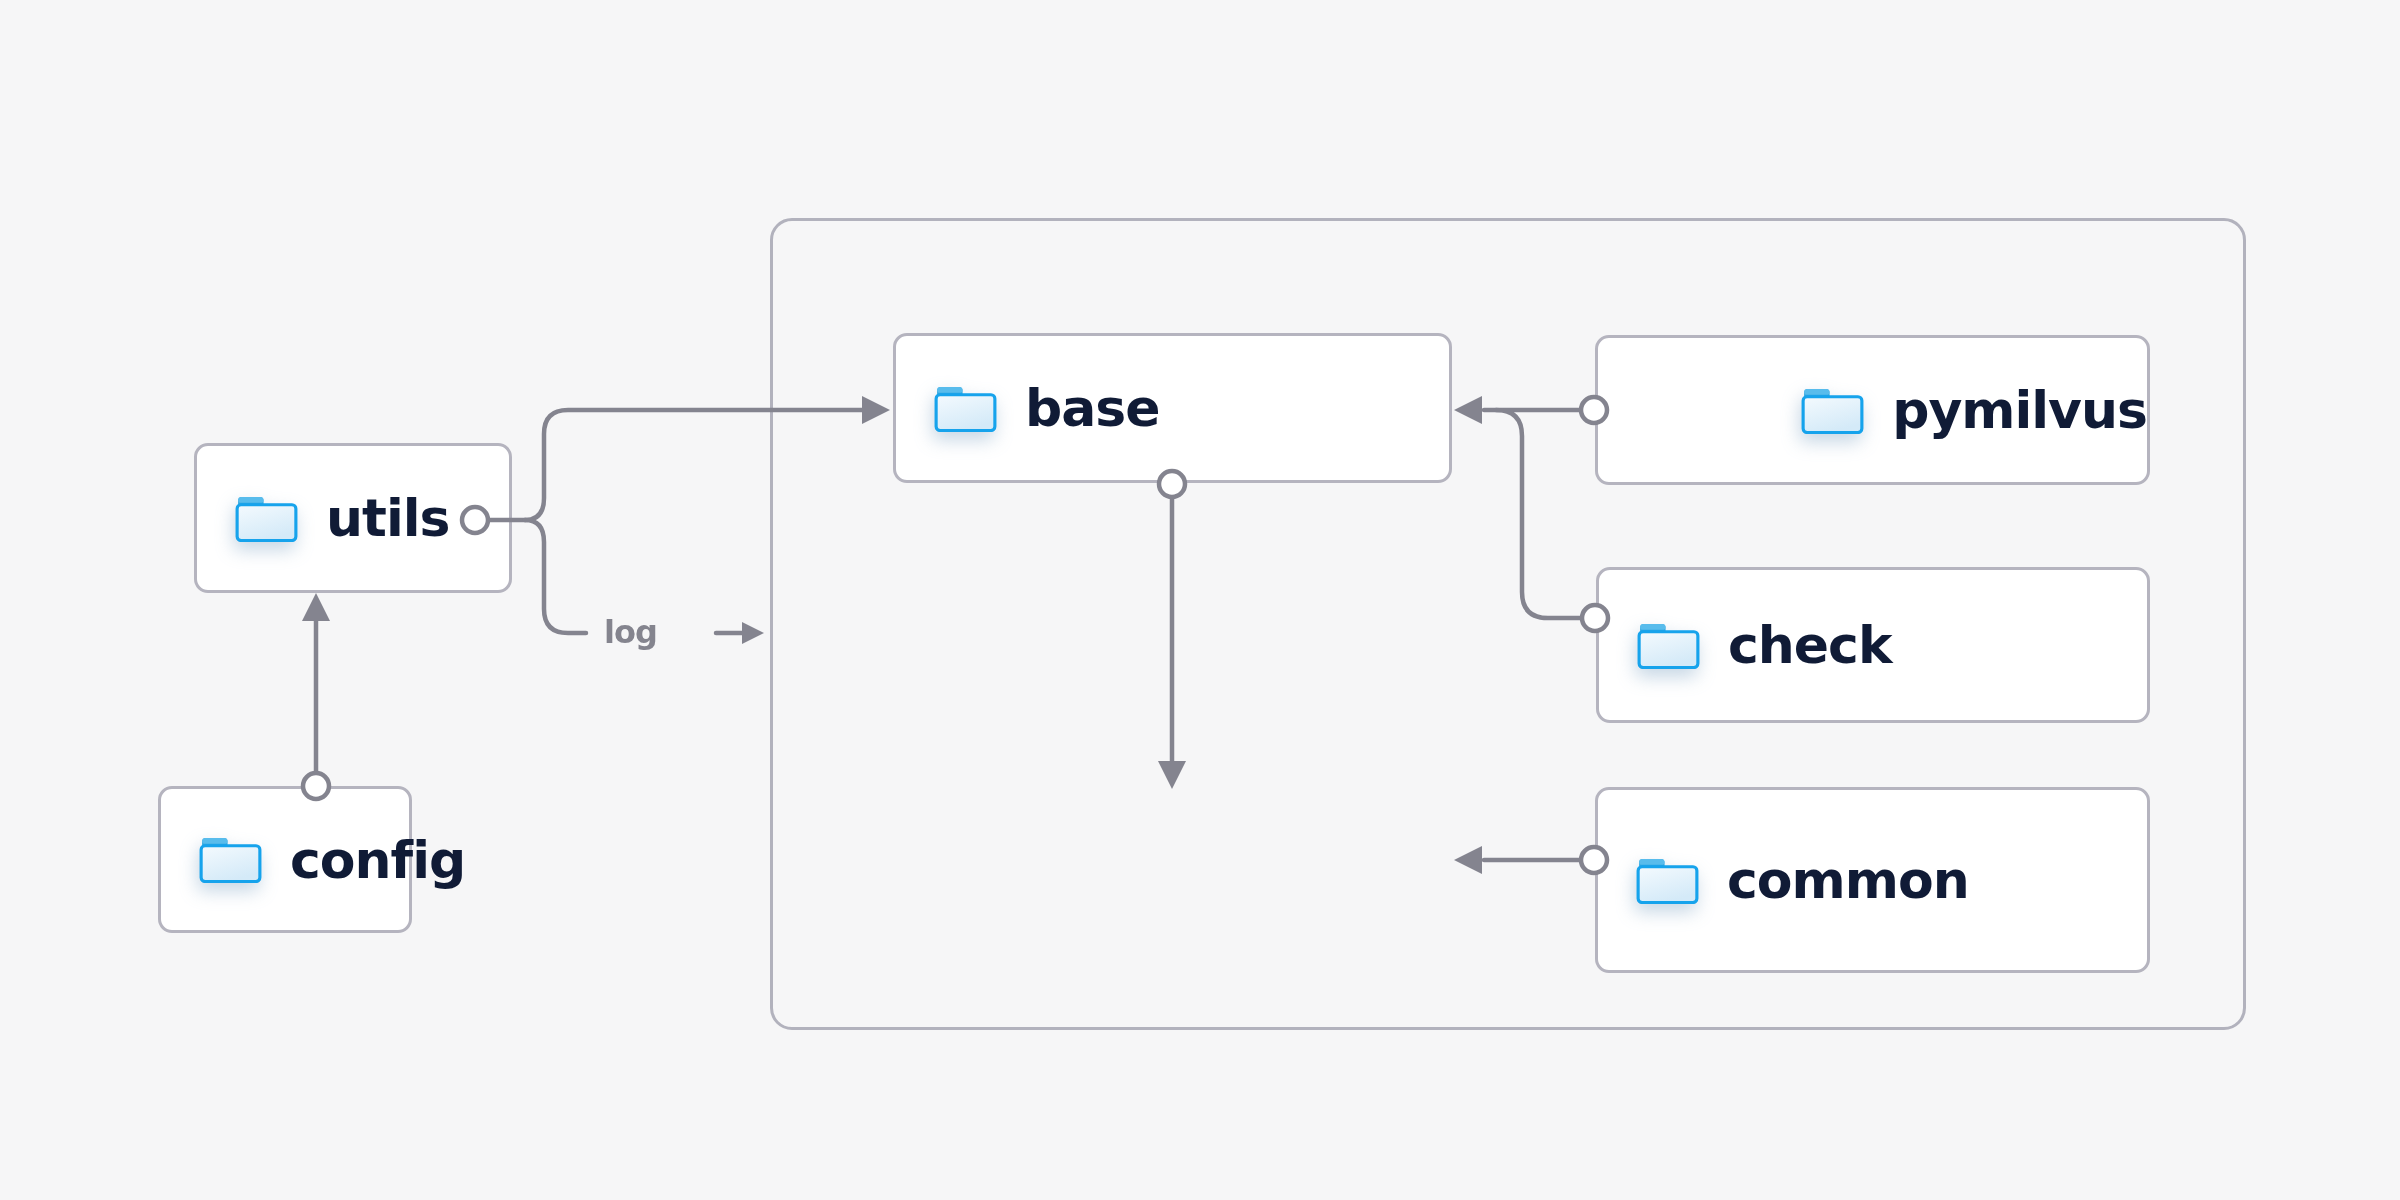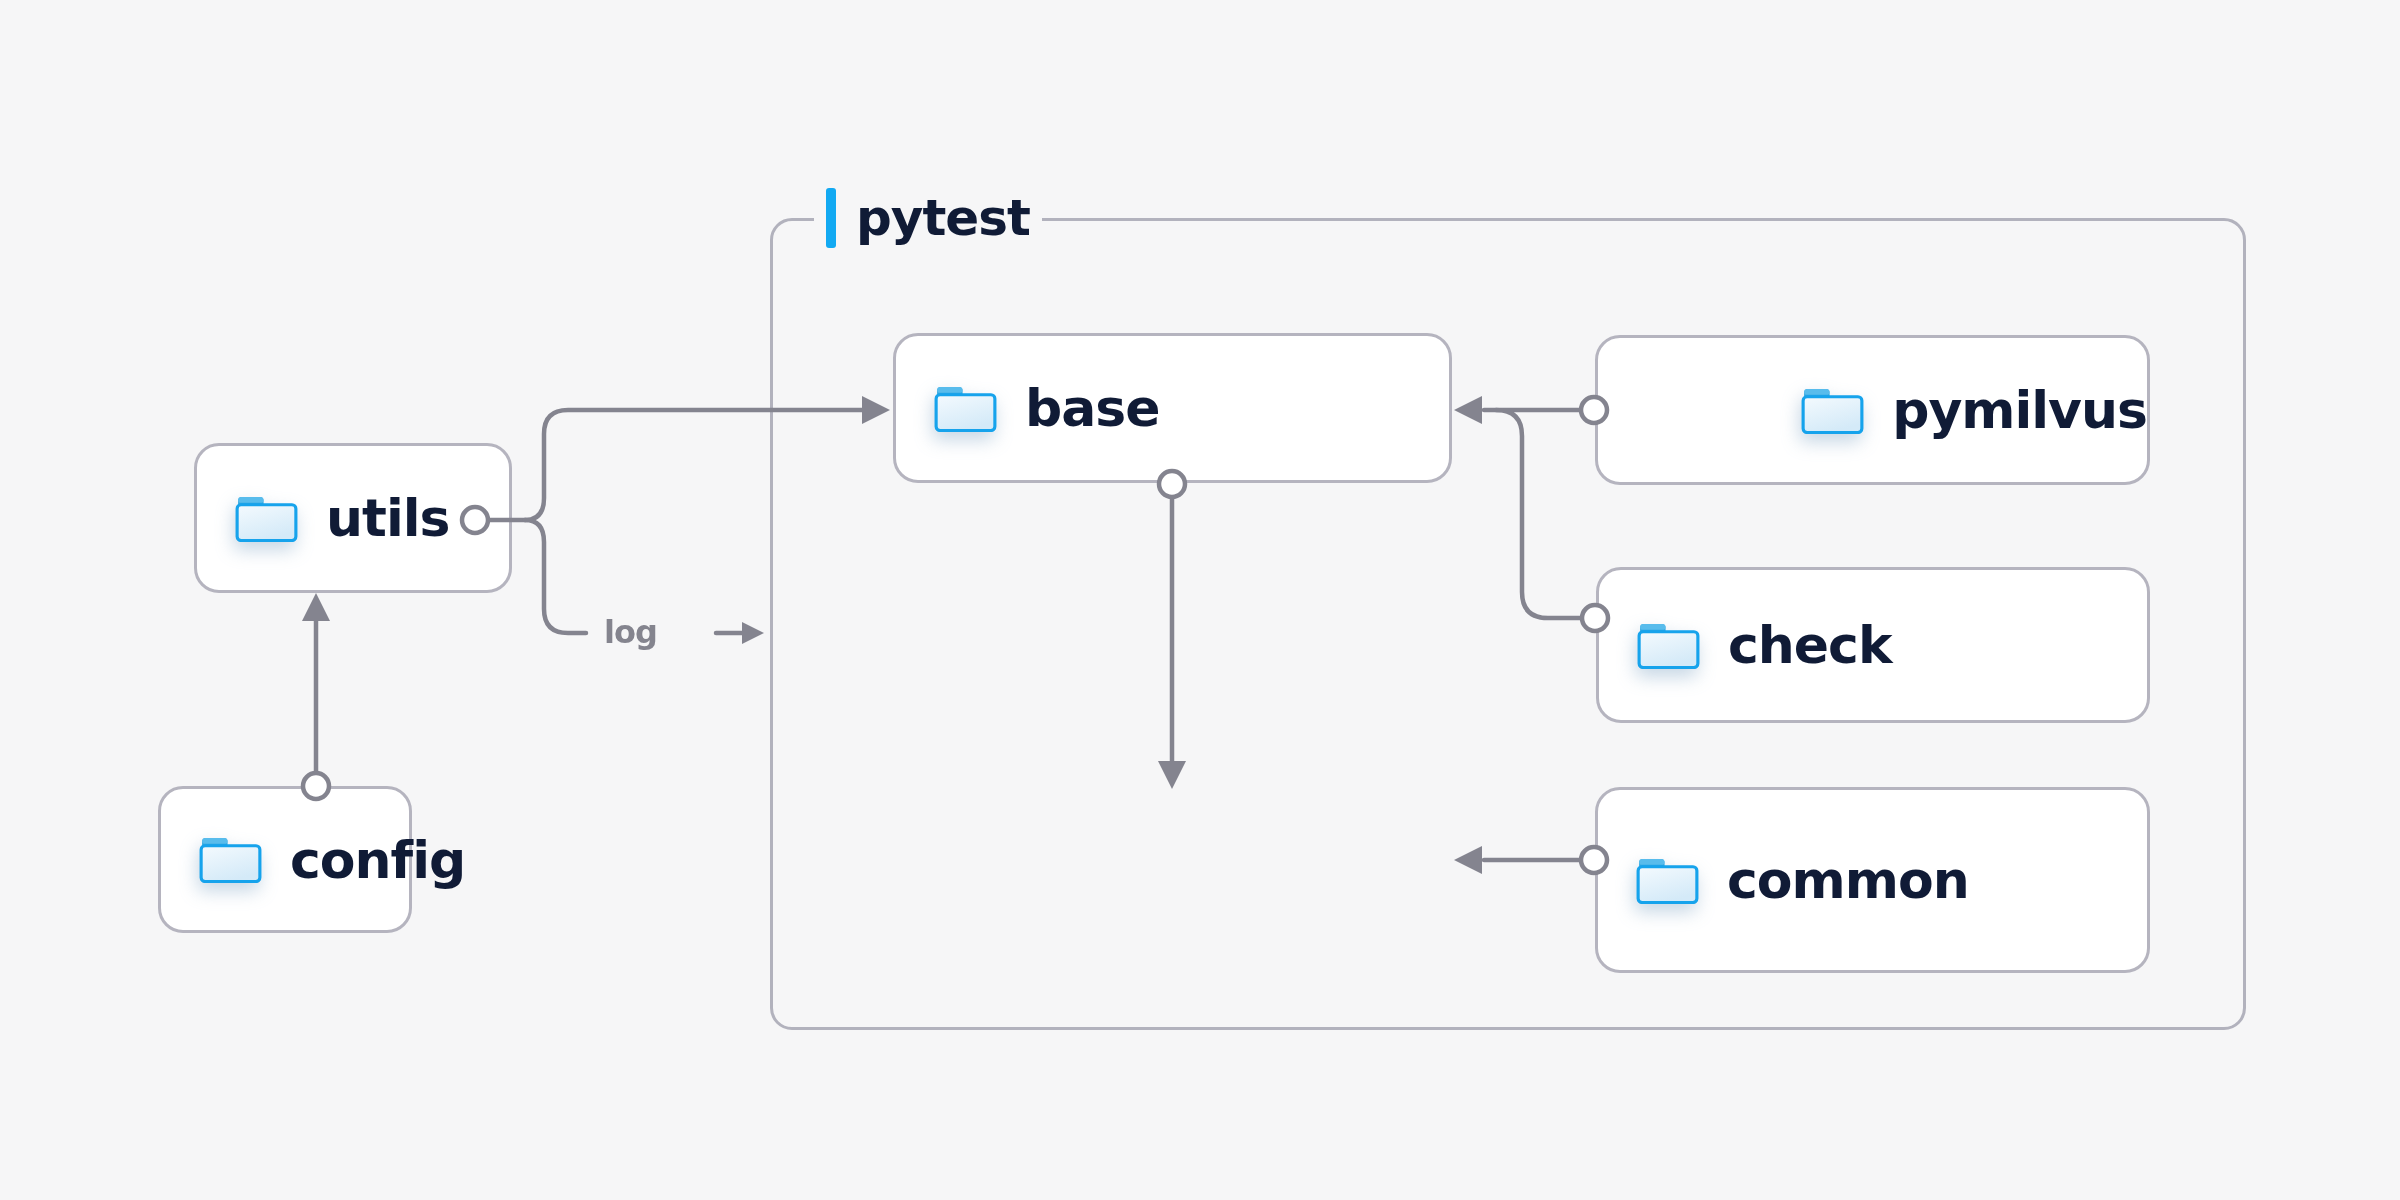"pytest" div.group-label { html: <div> <div></div> <span>pytest</span> </div> -> none }
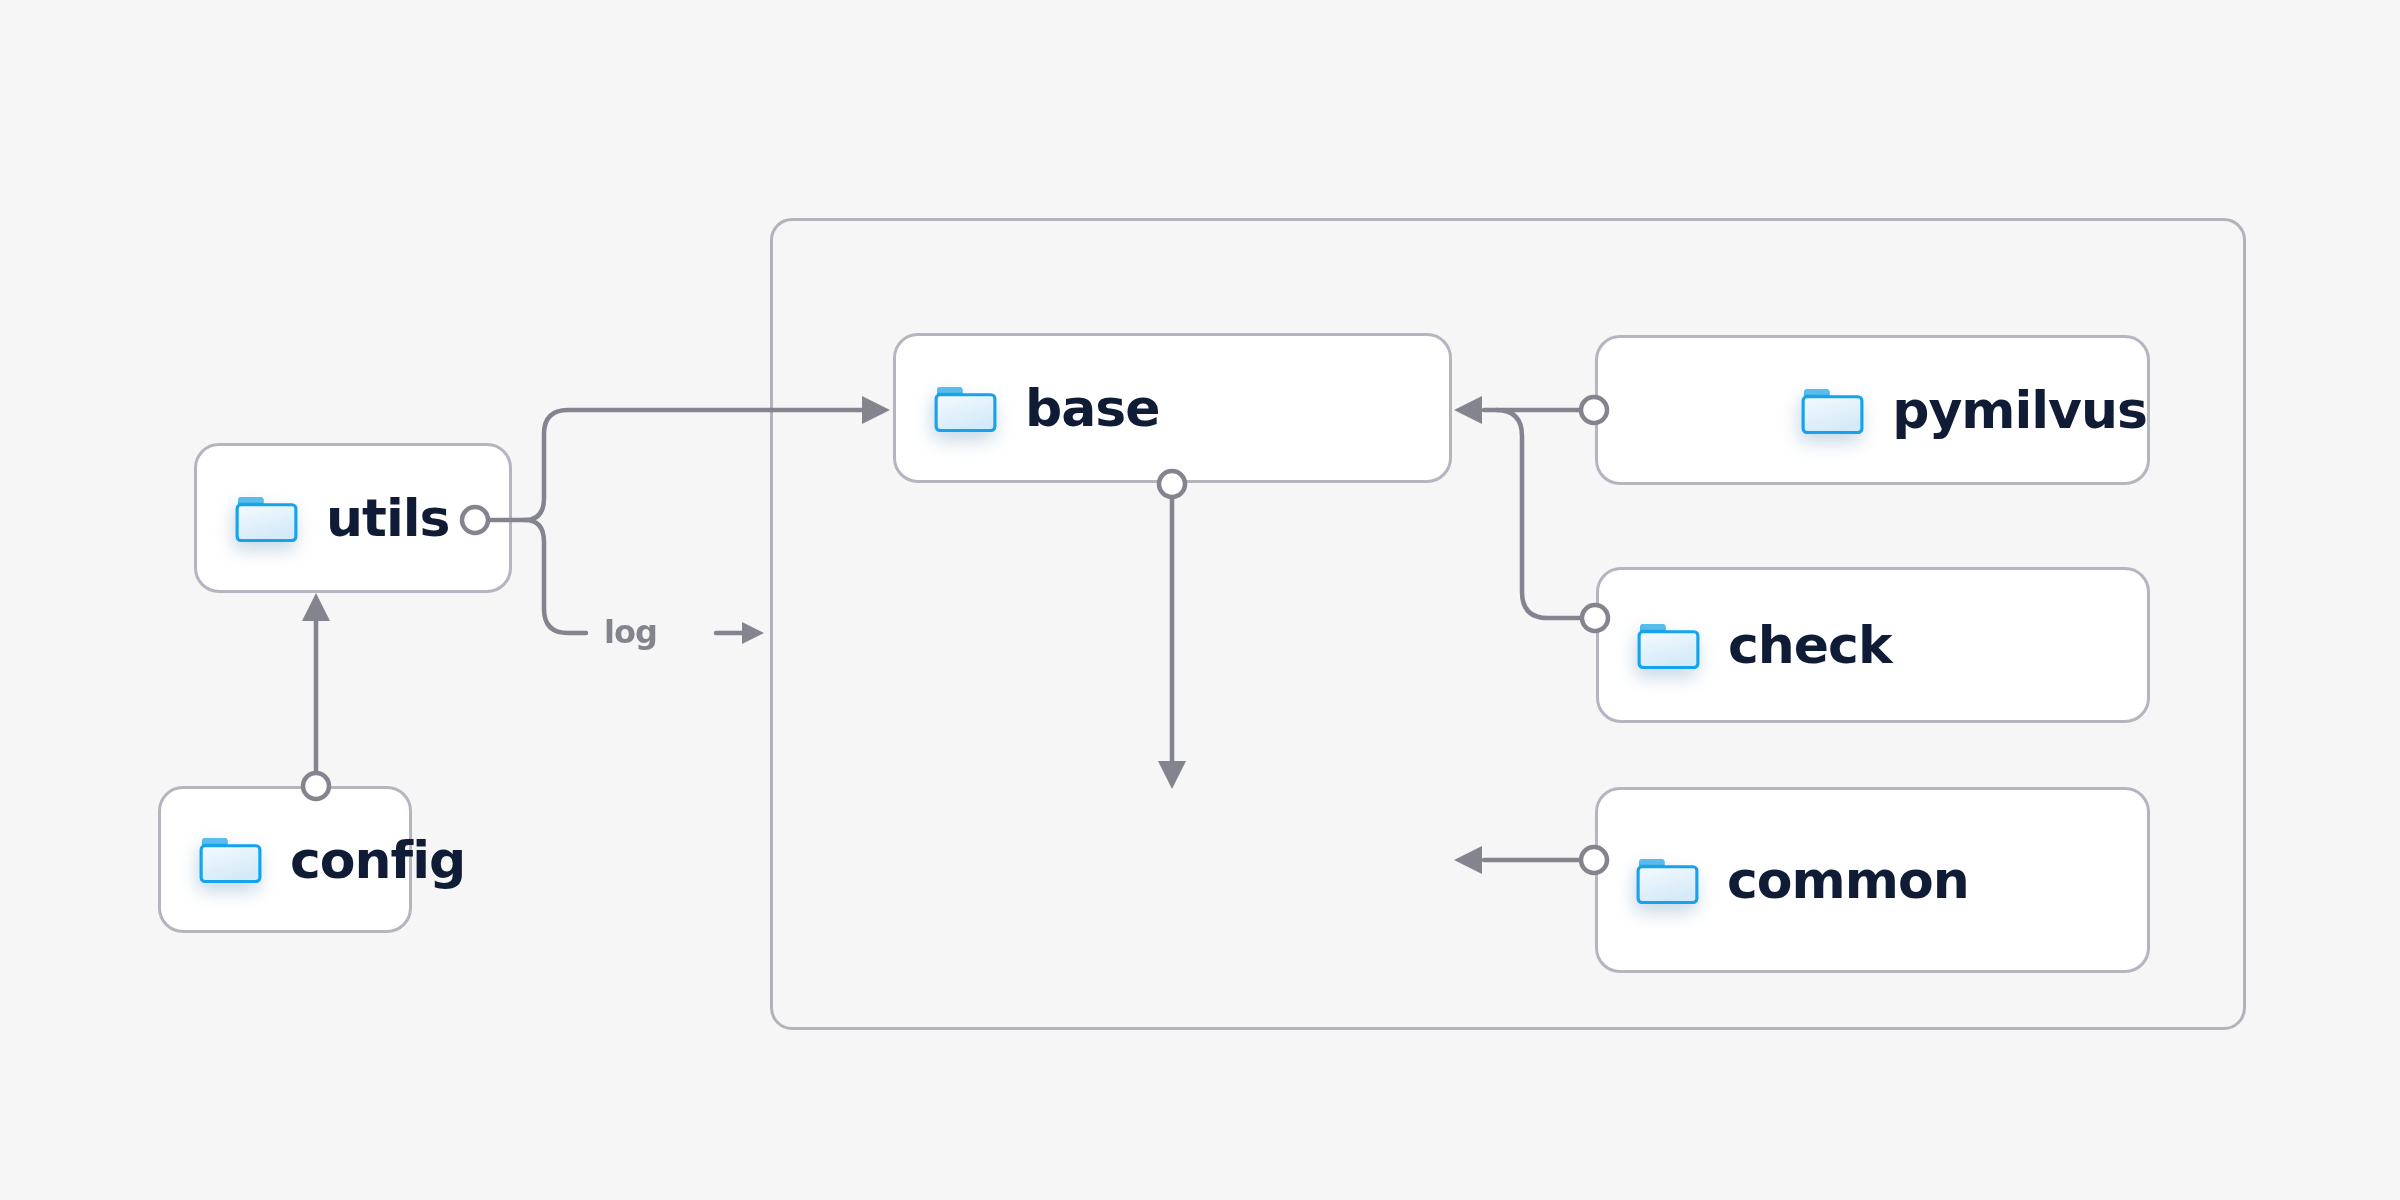"base" .node { border-radius: 25px -> 14px }
